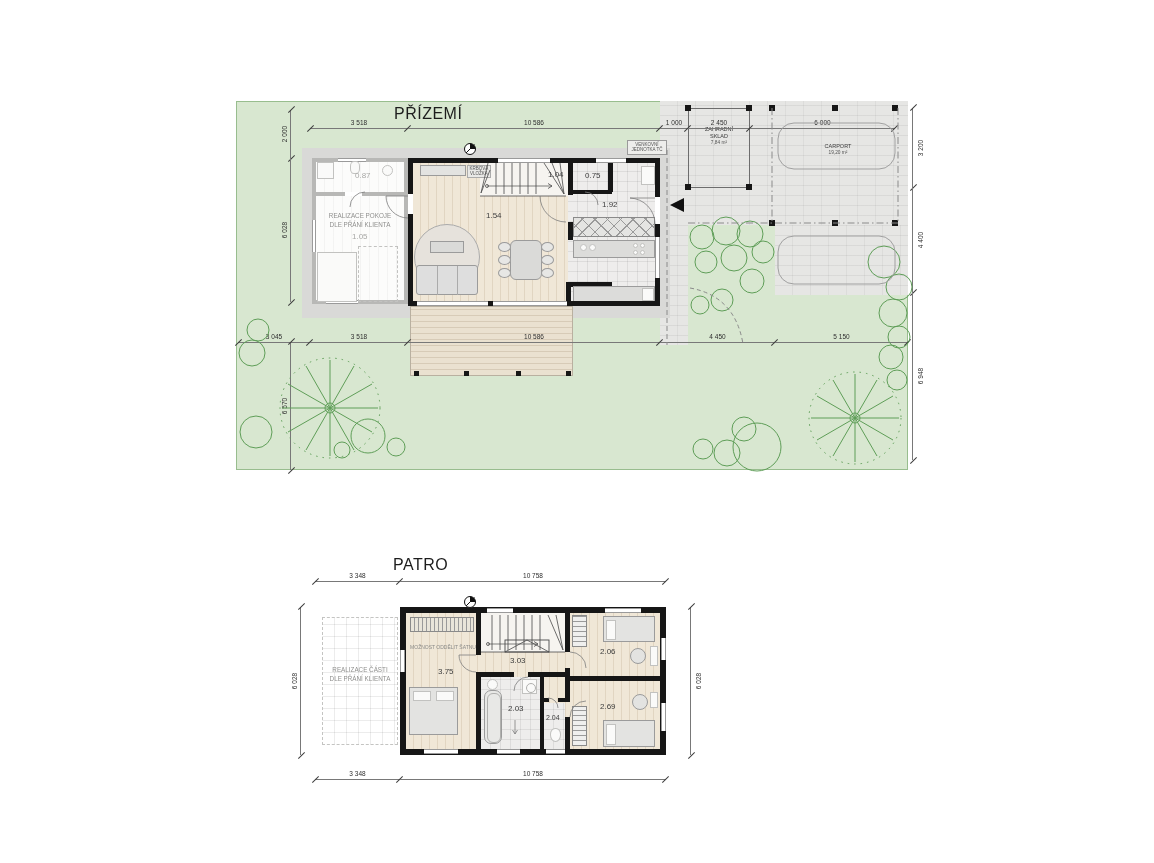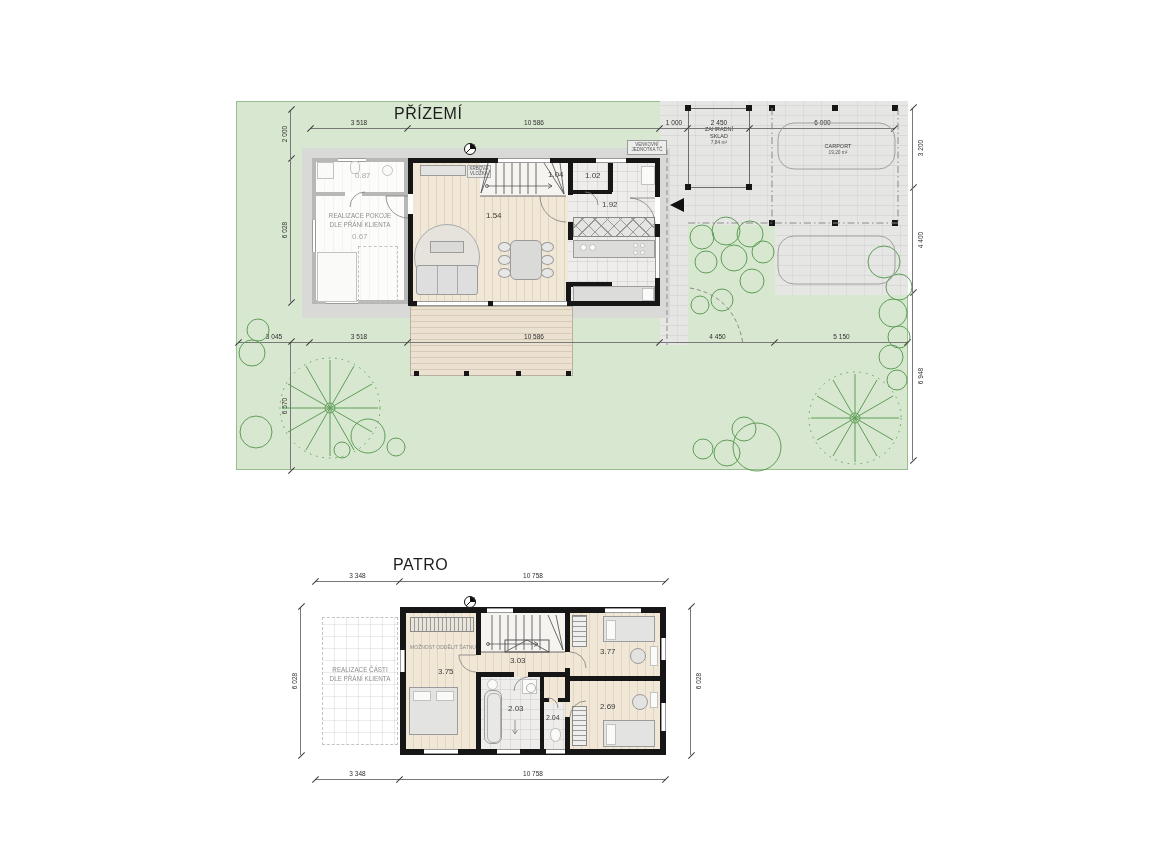"1.02" div.abs { text: 1.02 -> 0.75 }
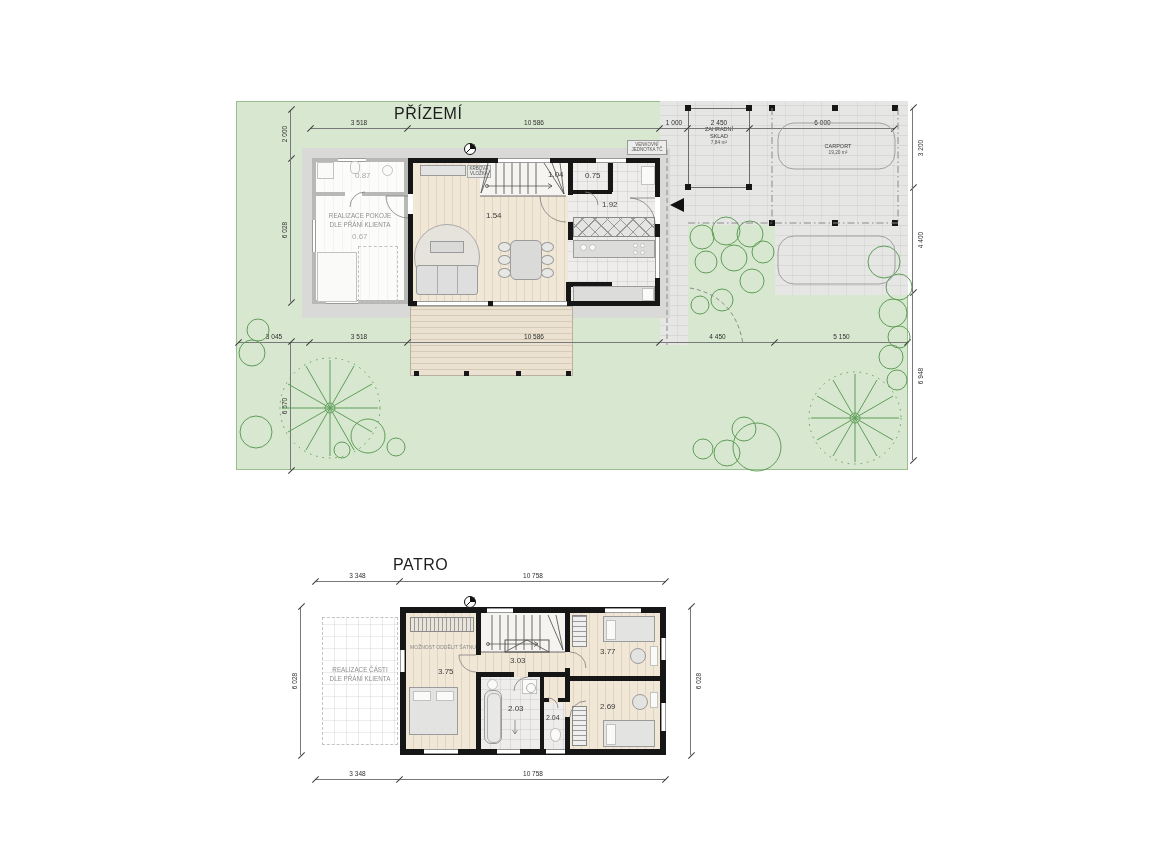"0.67" div.abs { text: 0.67 -> 1.05 }
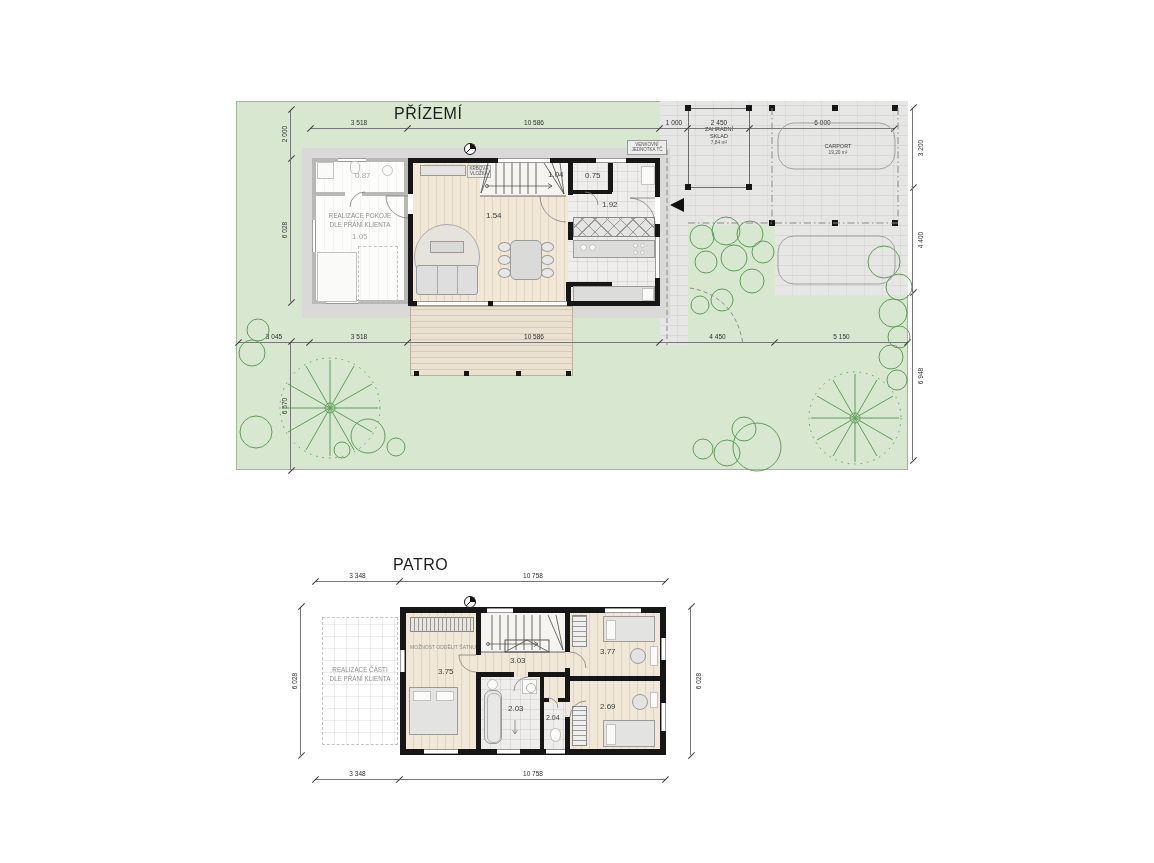"3.77" div.abs { text: 3.77 -> 2.06 }
